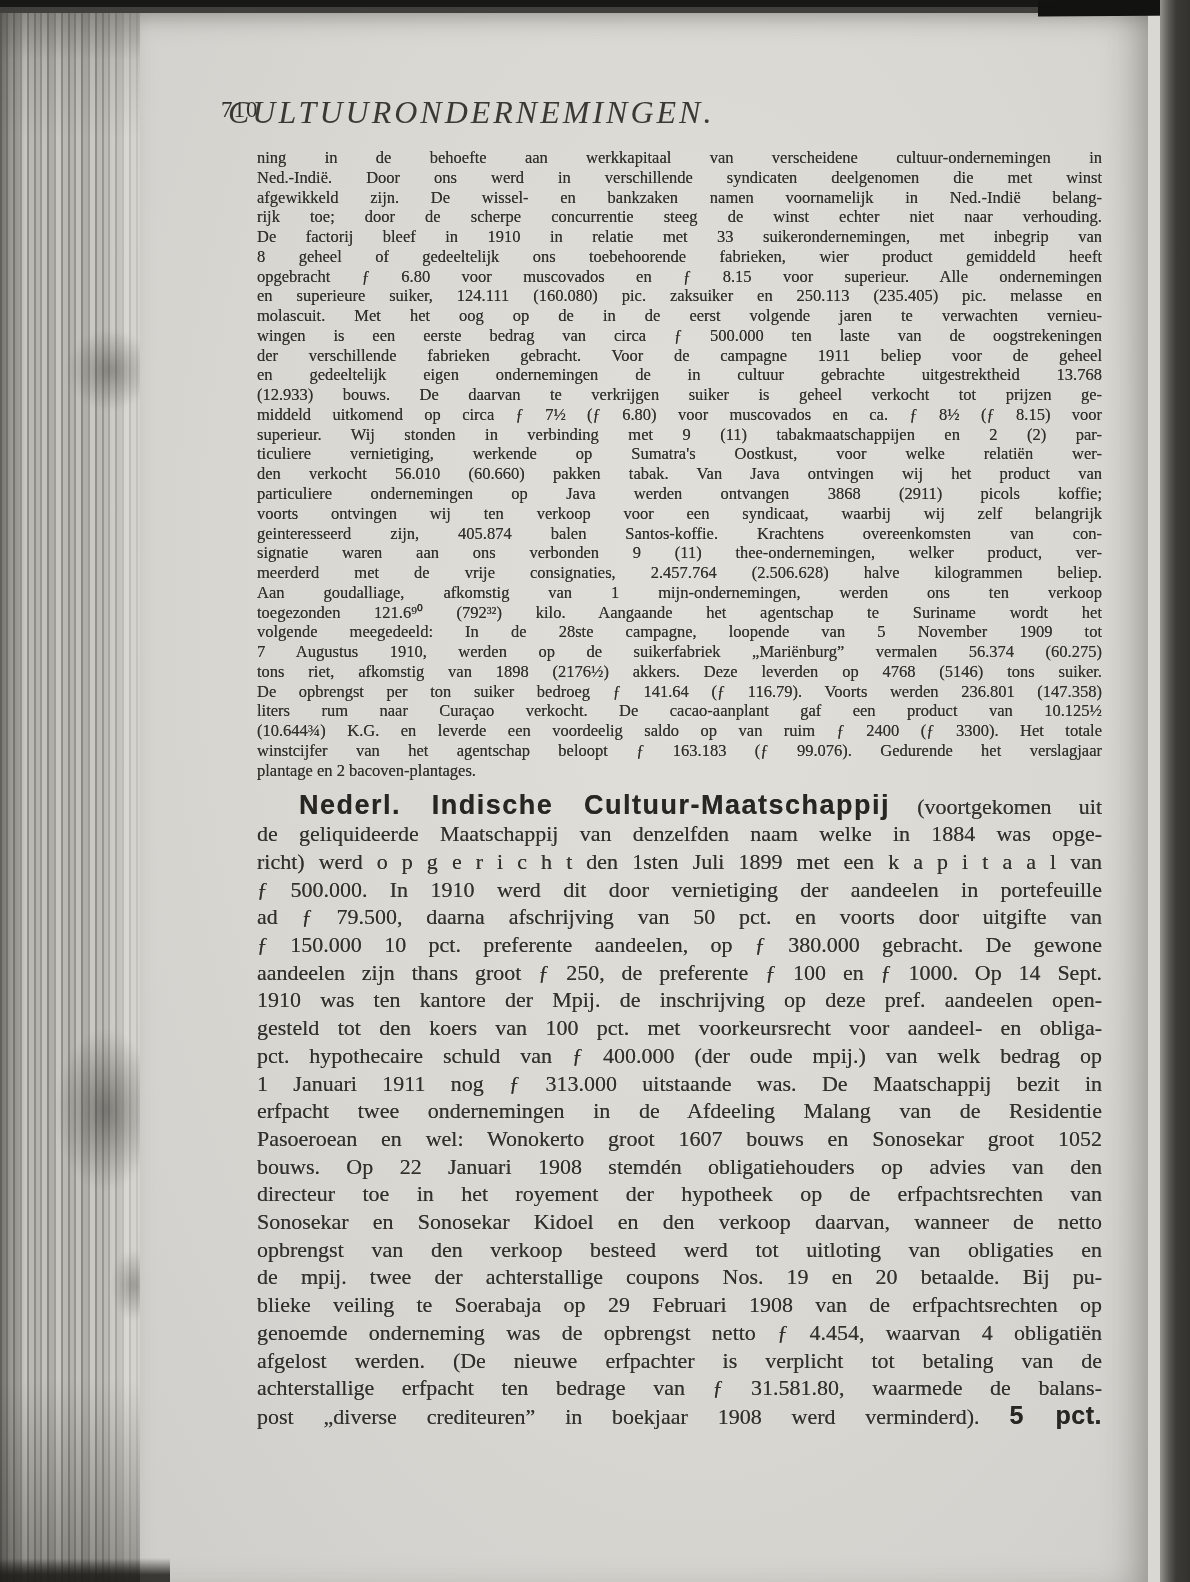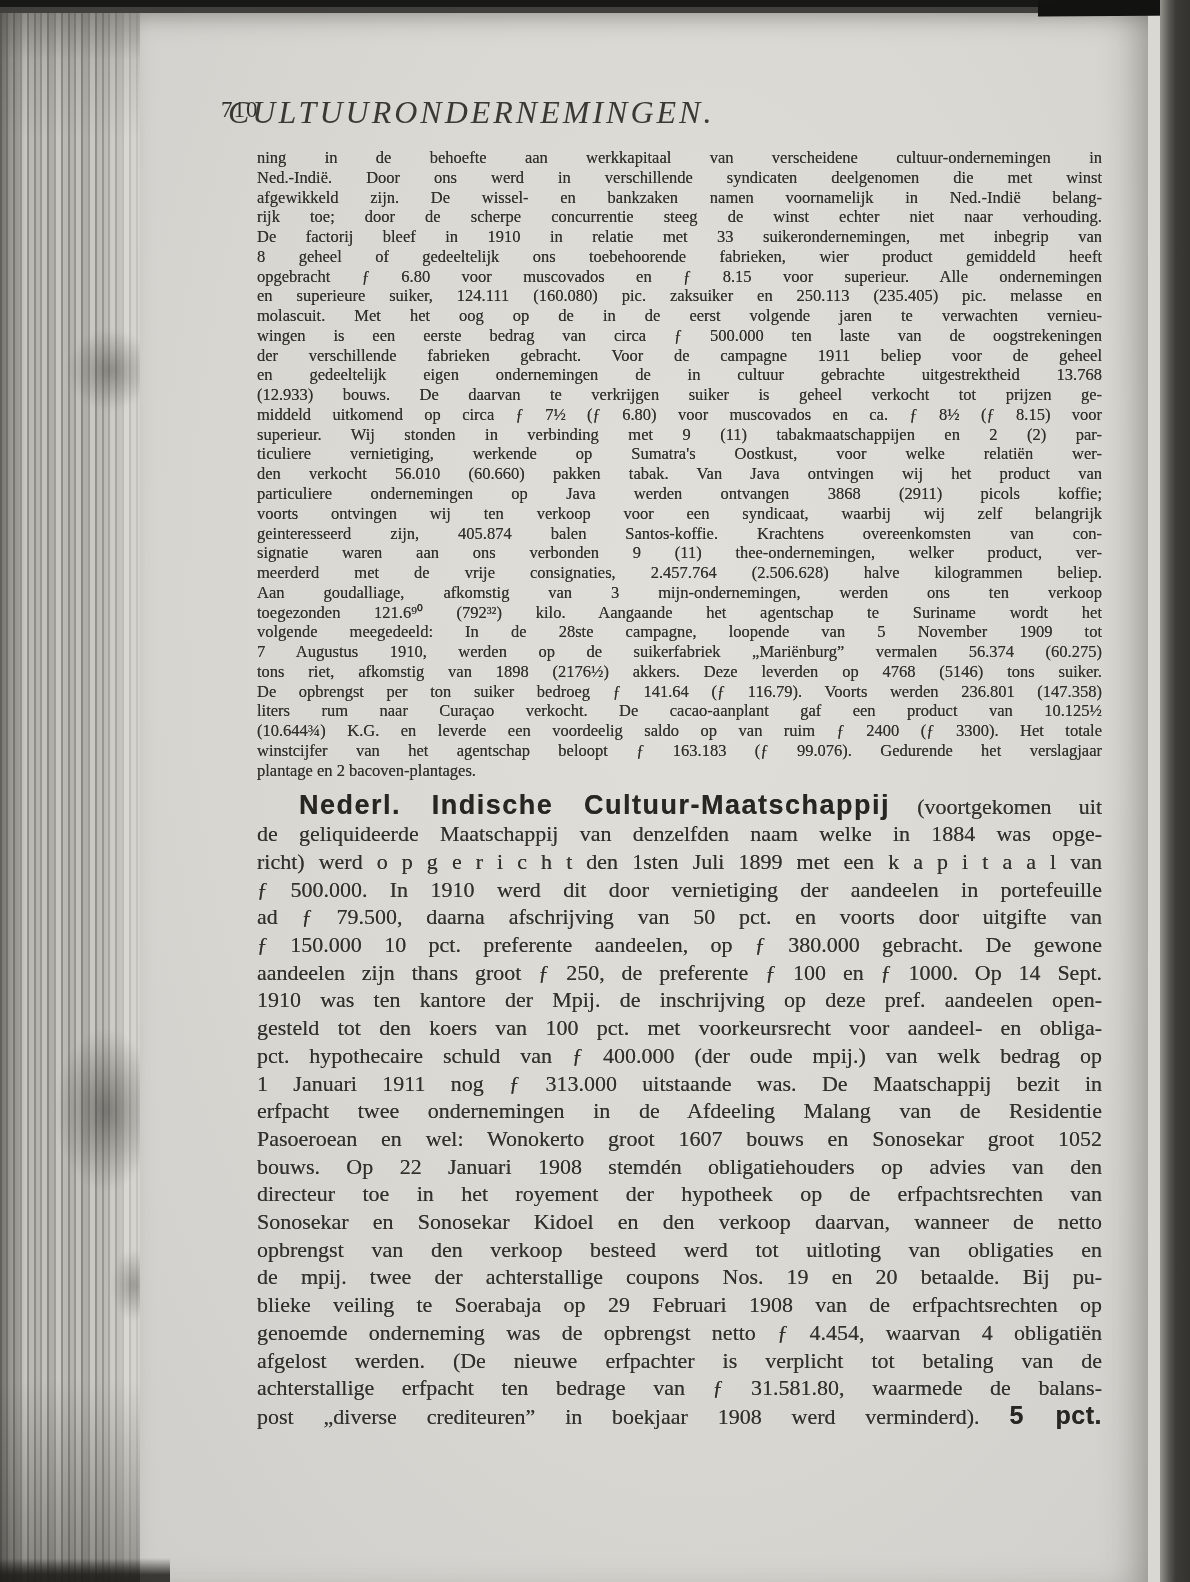"Aan goudalliage, afkomstig van 3" div.line-sm { text: 3 -> 1 }
